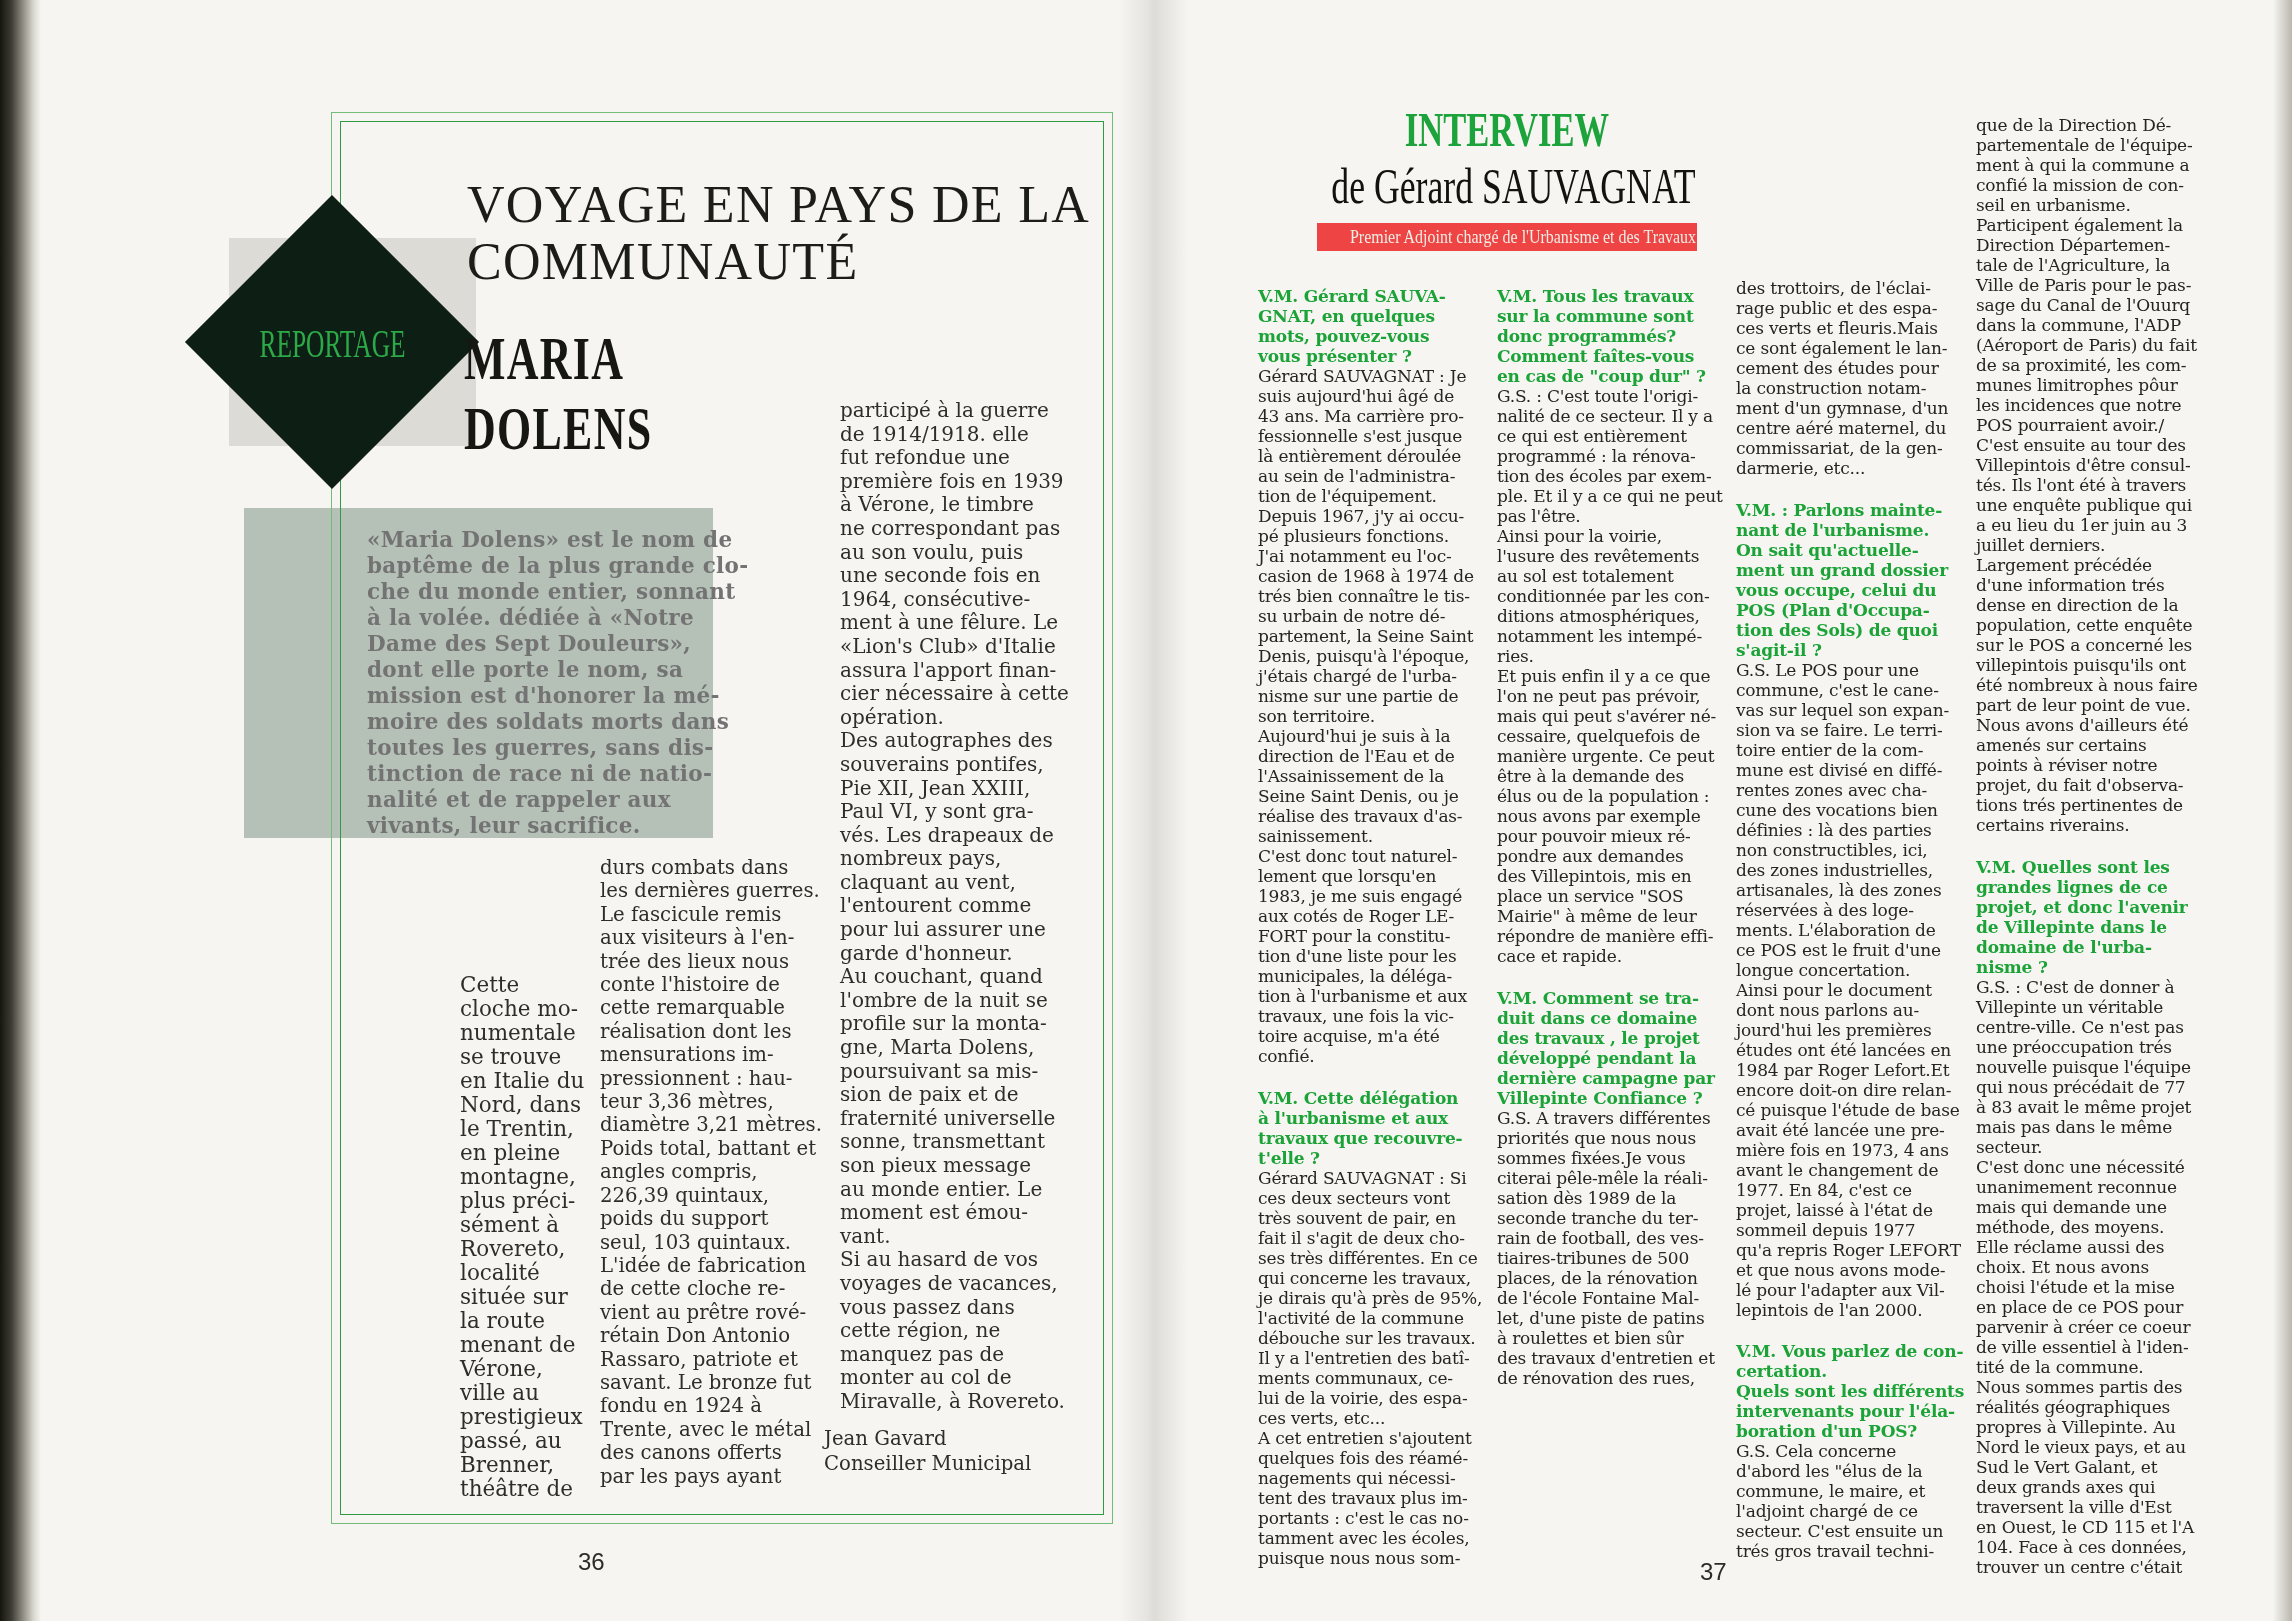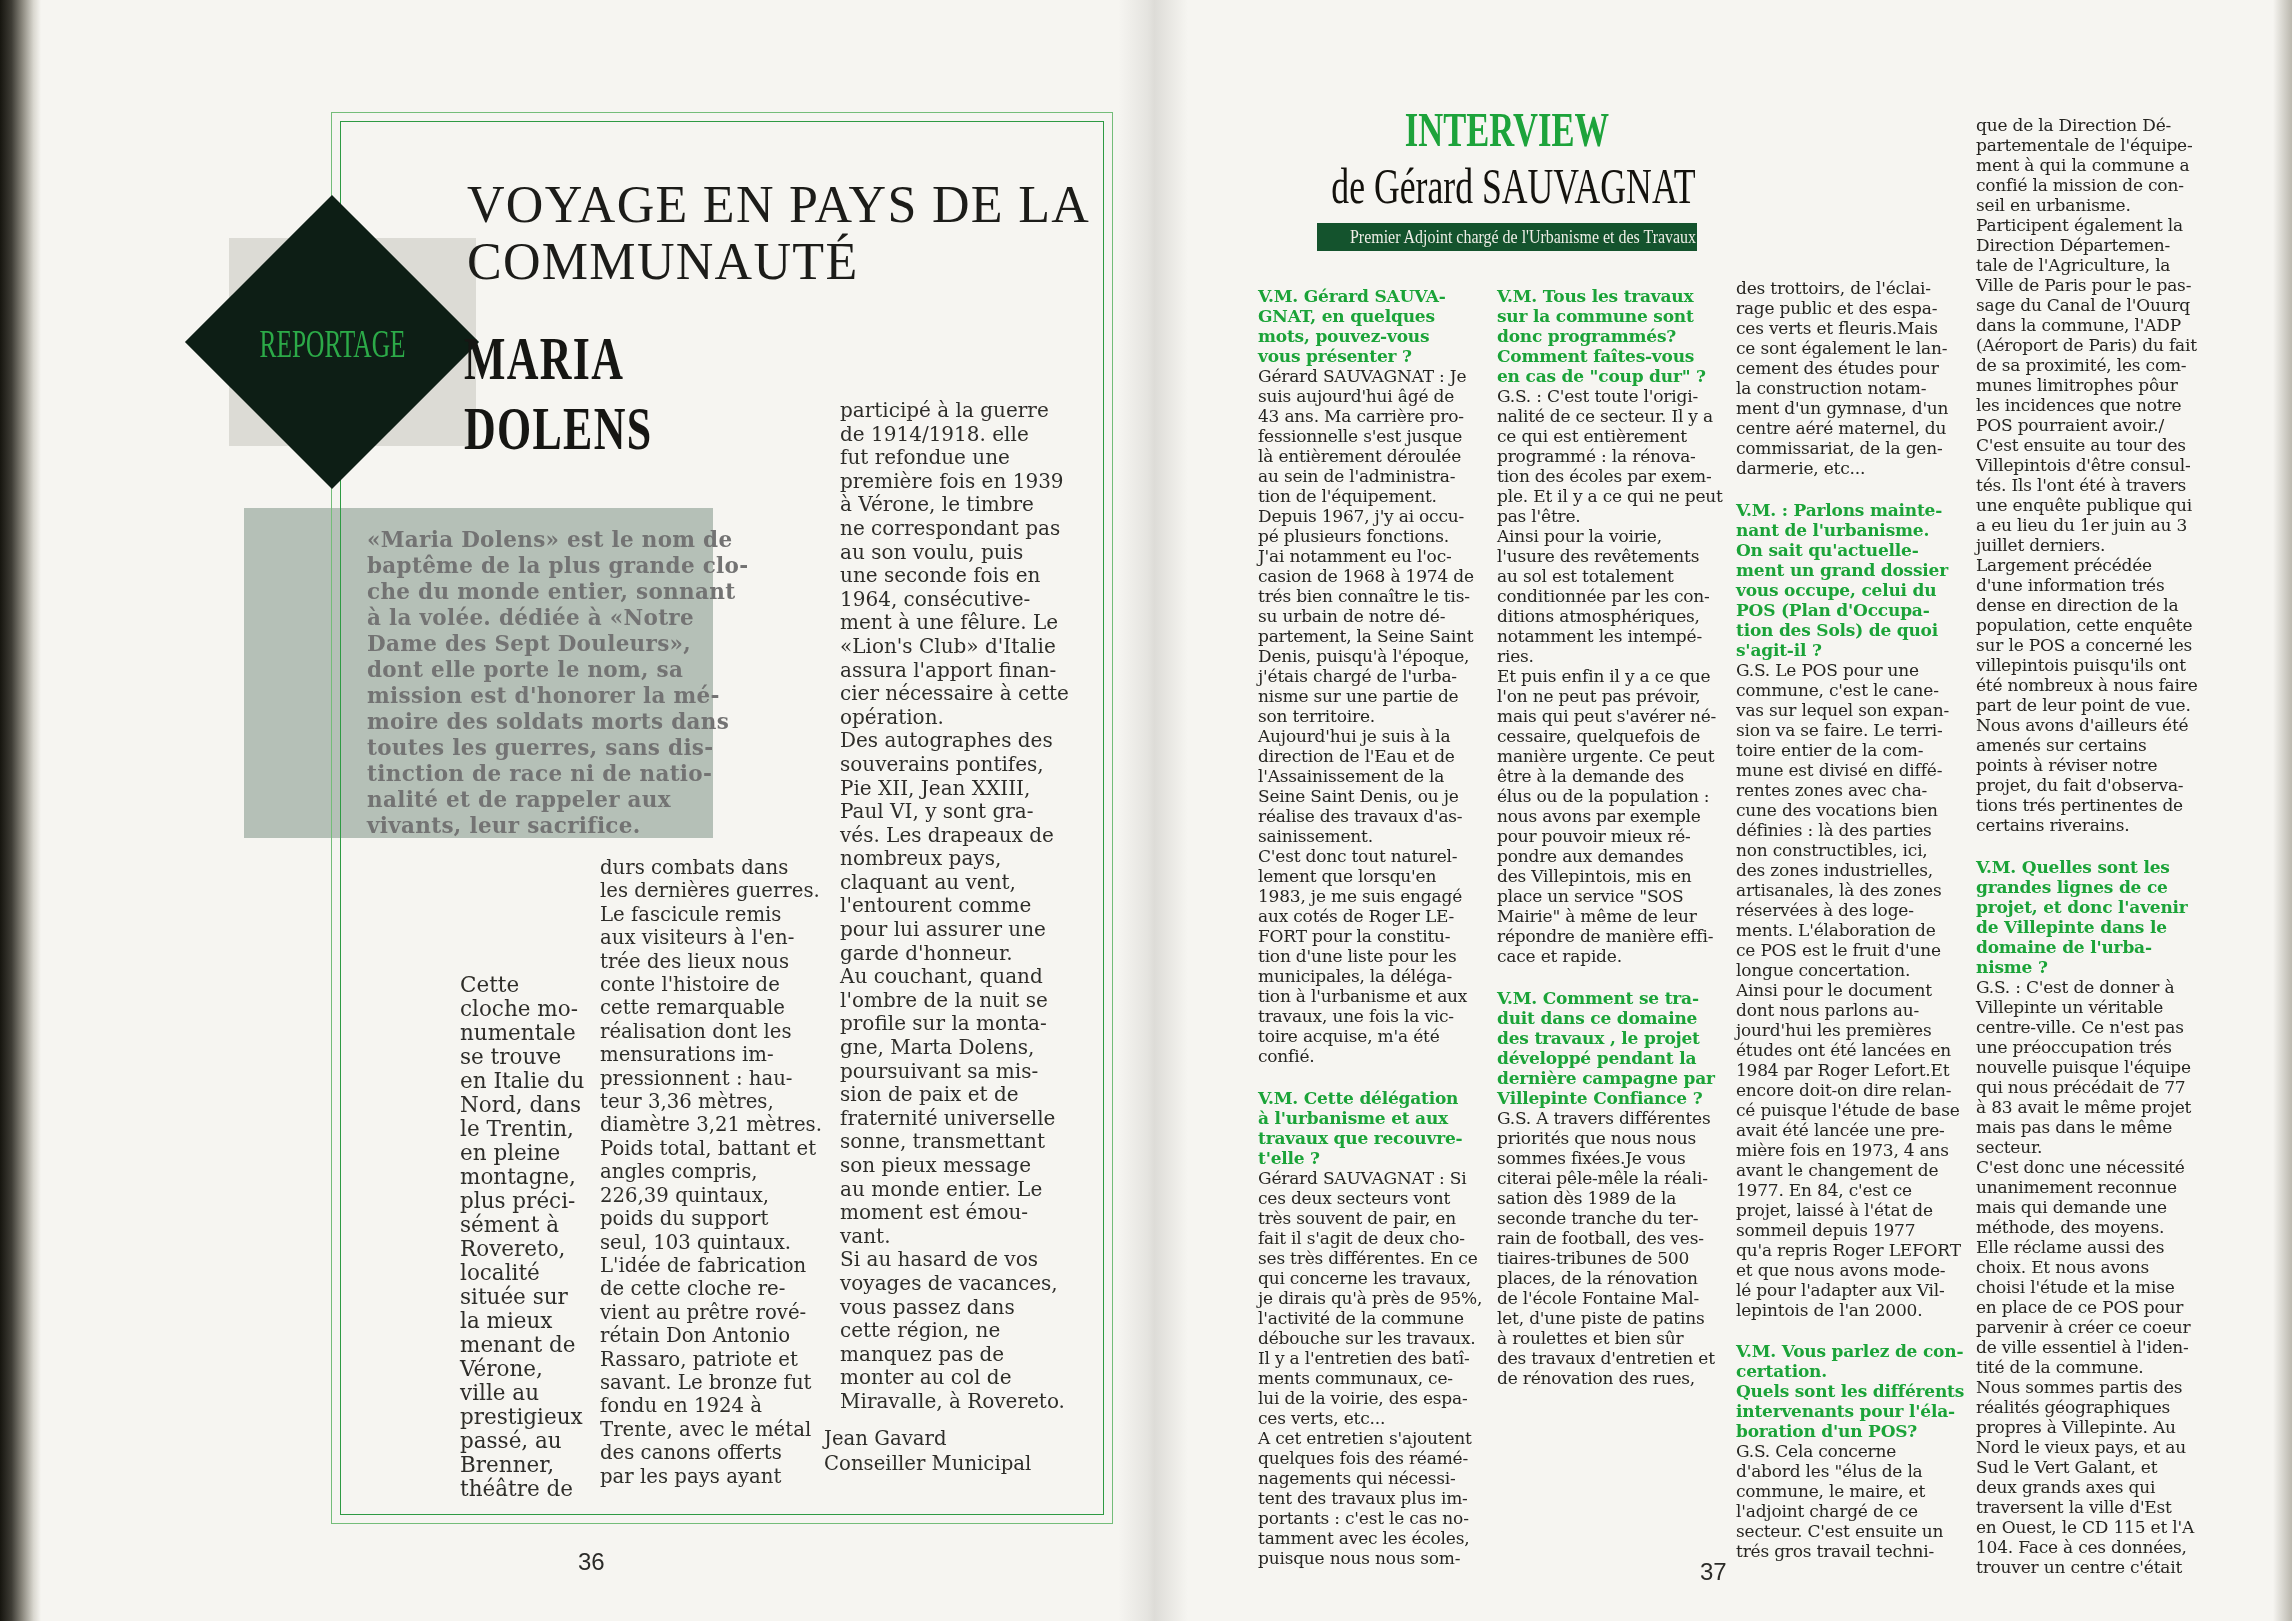"Premier Adjoint chargé de l'Urbanisme" .rp-banner { background: #14532d -> #ef4444 }
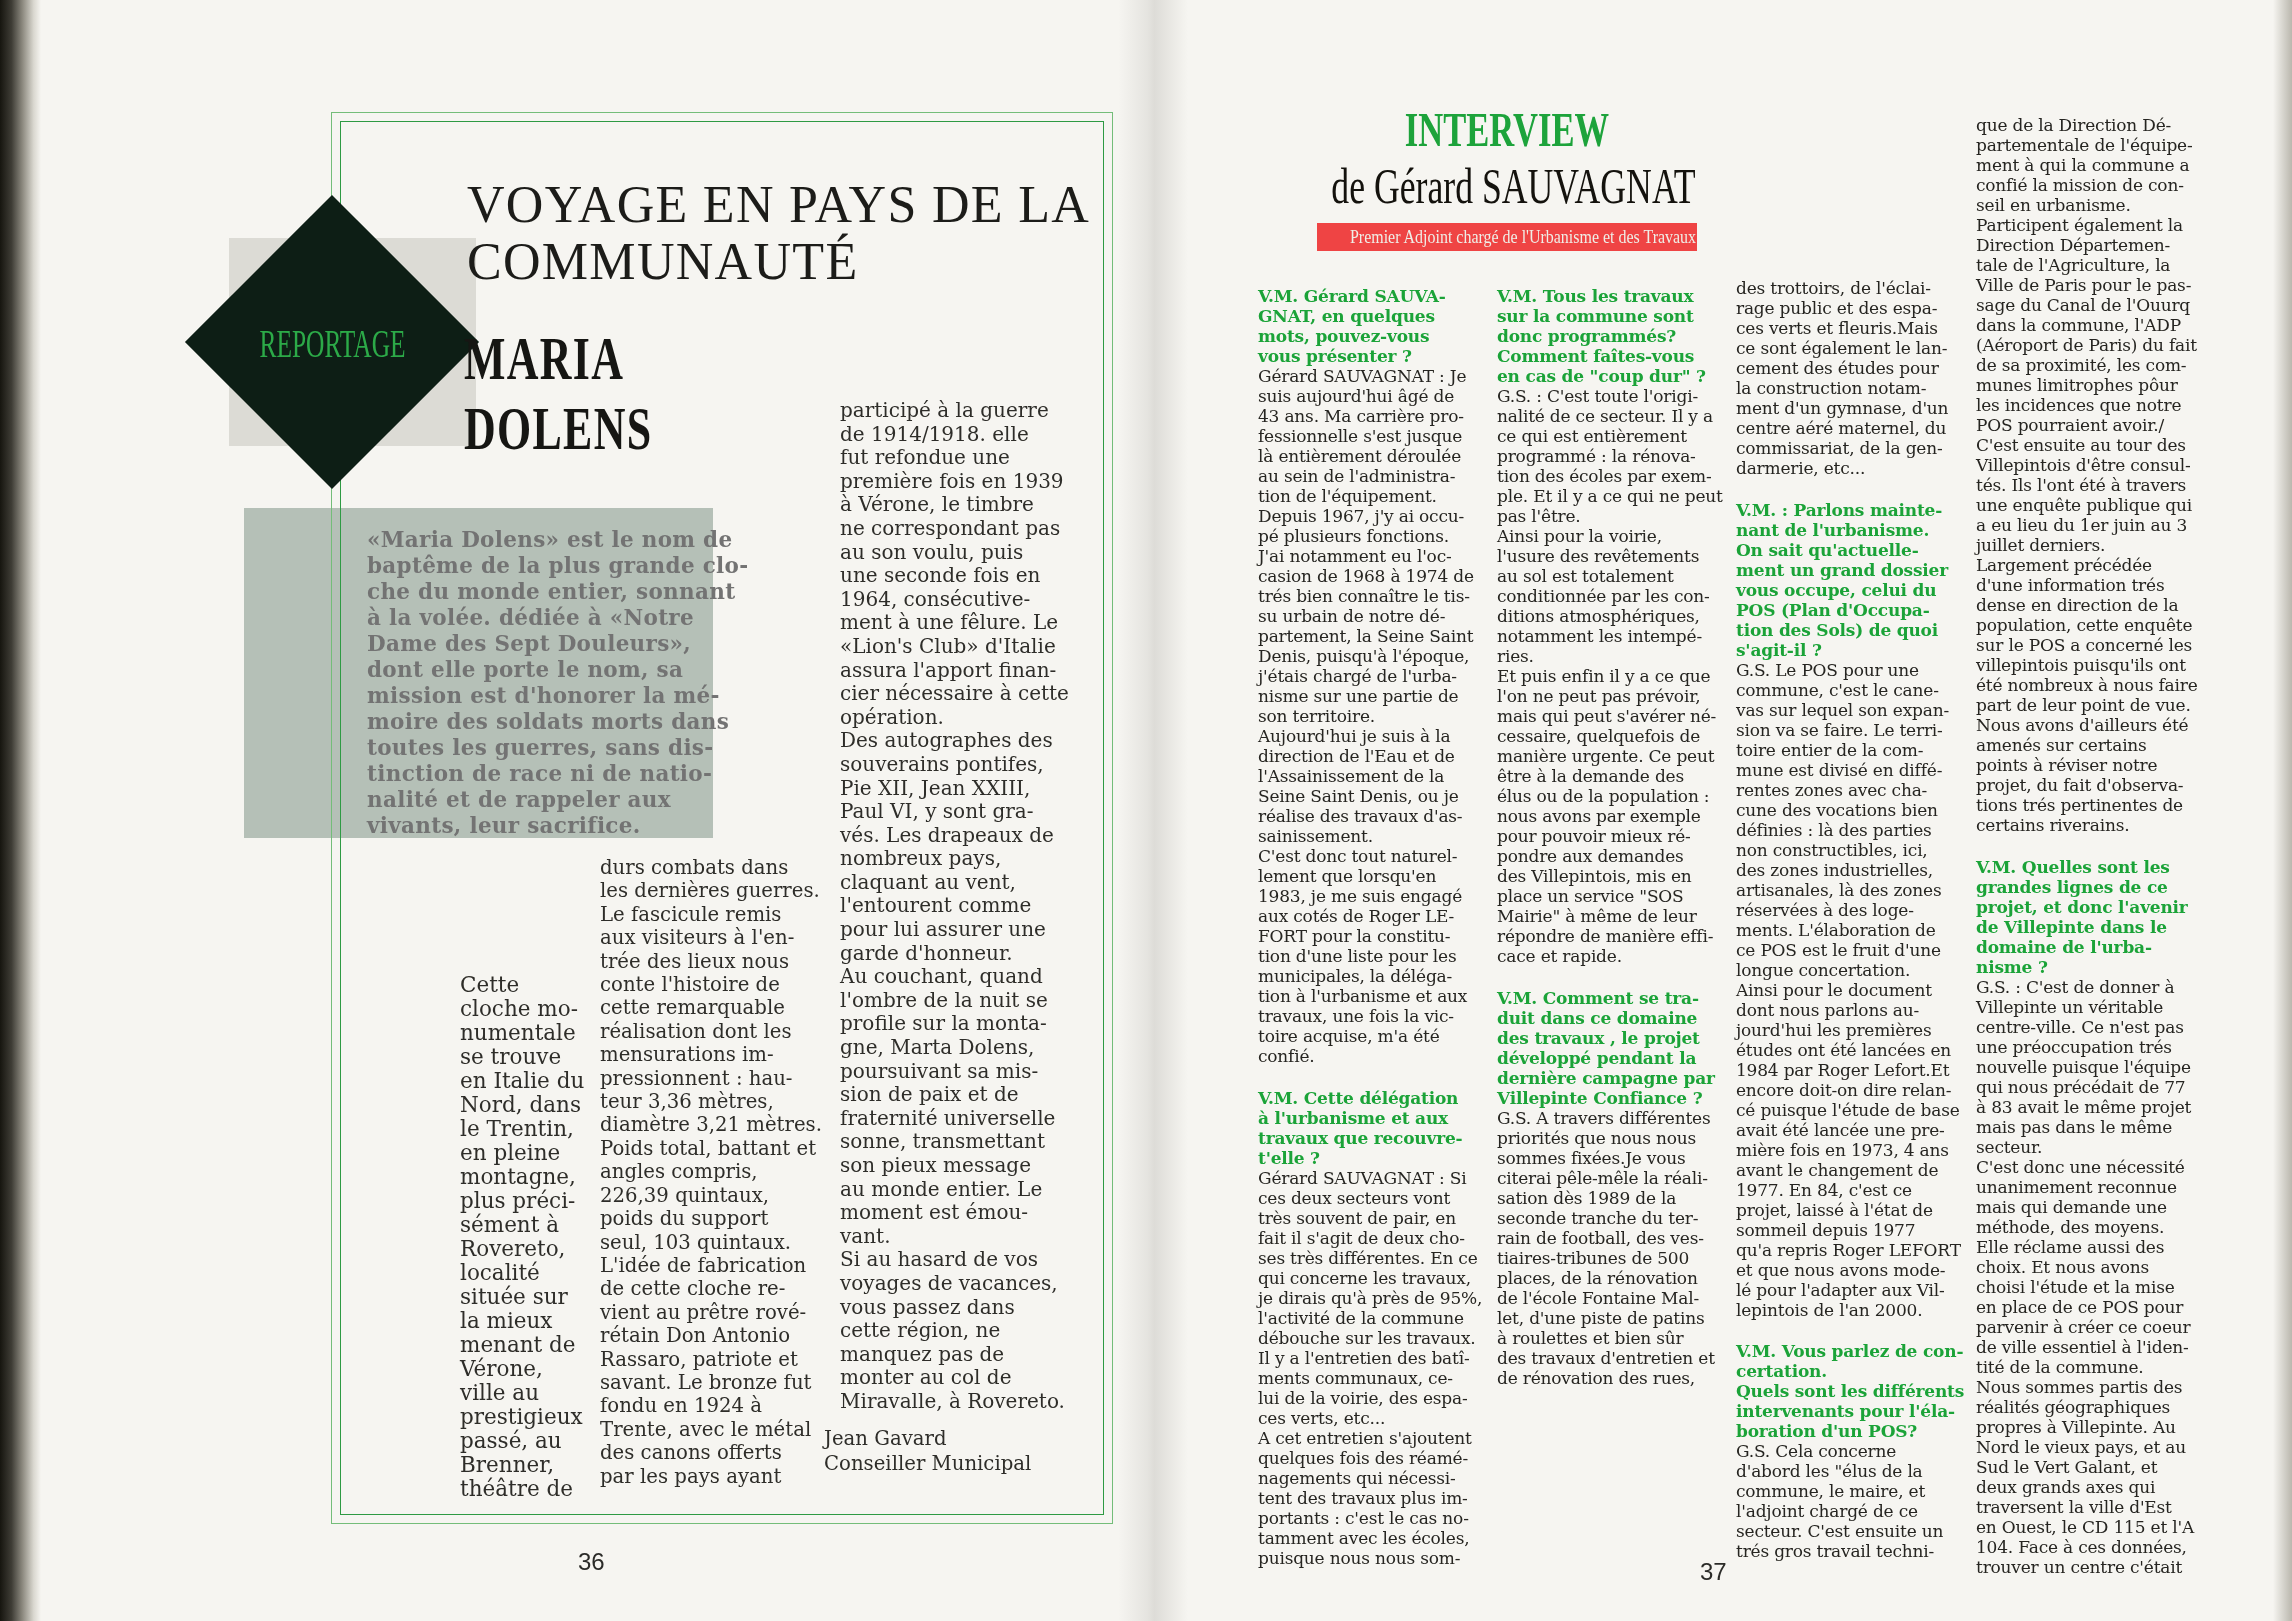"Cette" div.abs { text: mieux -> route }
